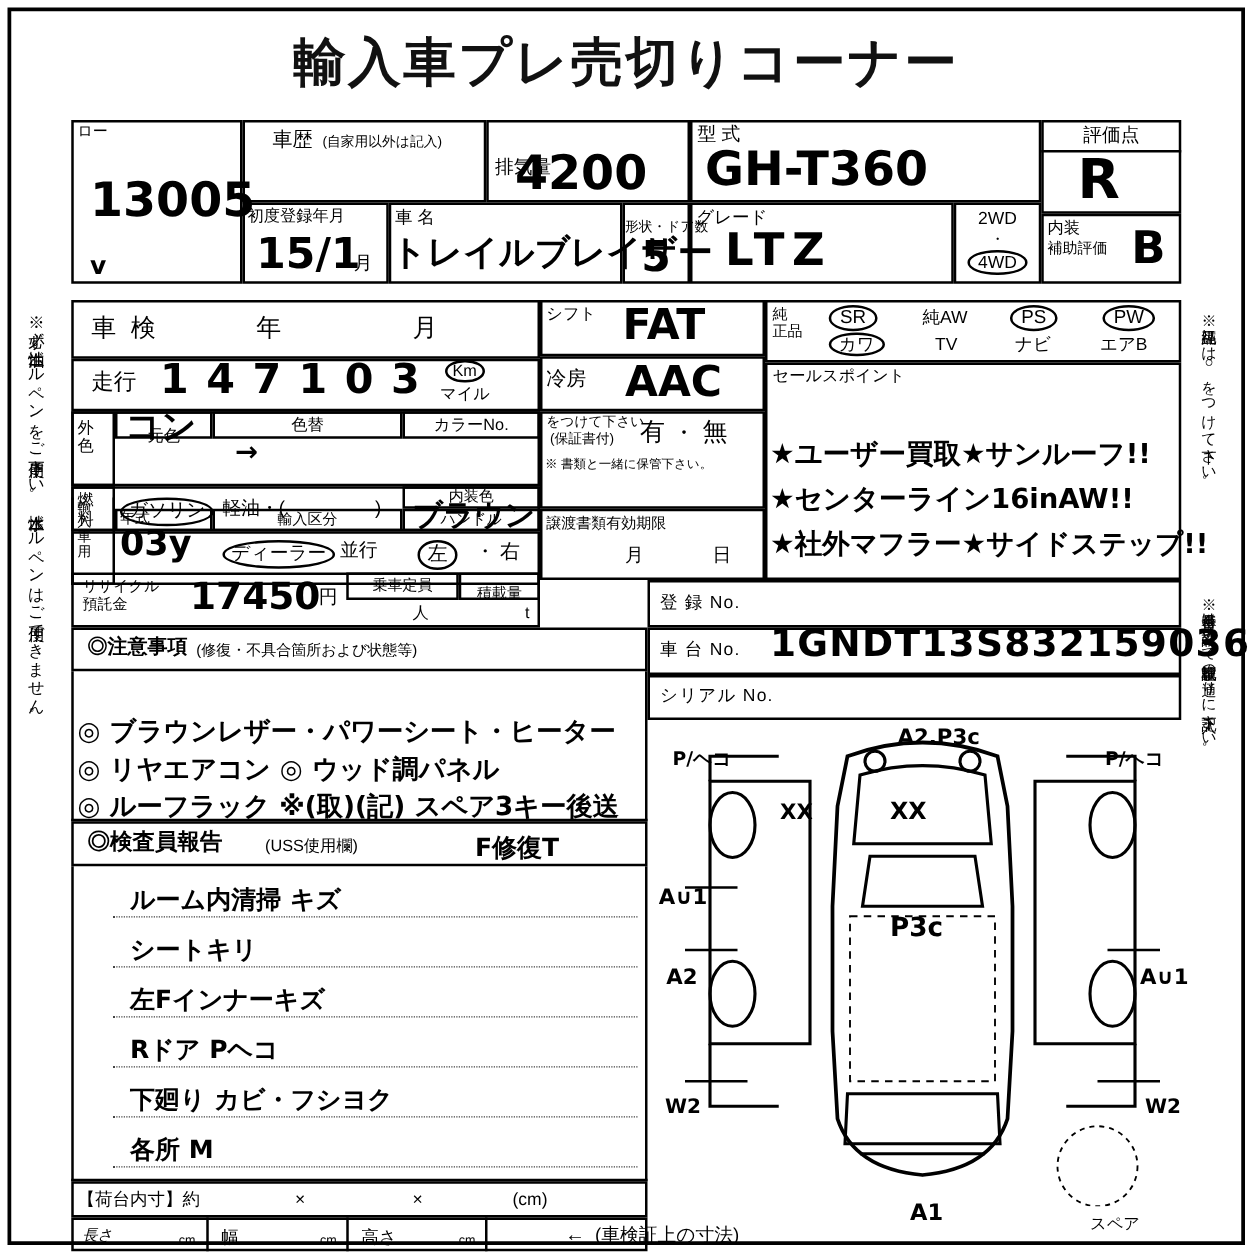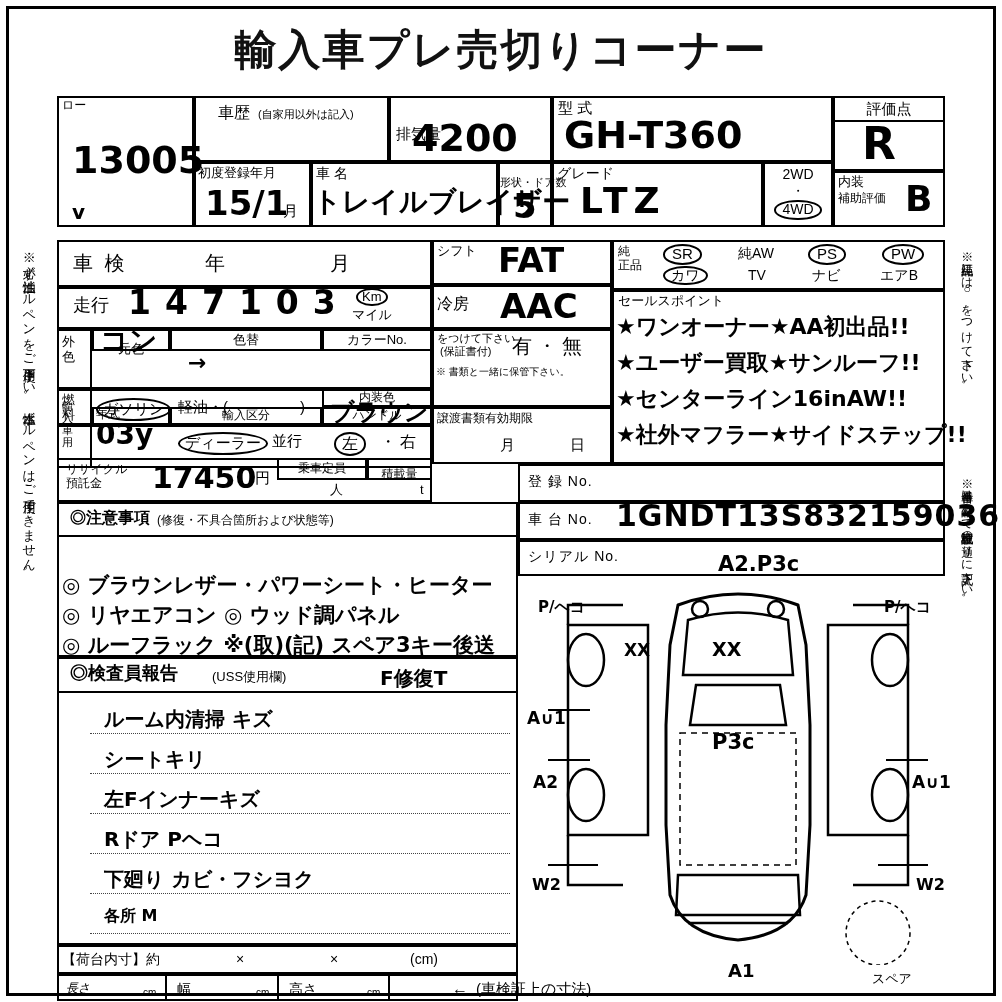"★ワンオーナー★AA初出品!!" div.hw { html: <div>★ワンオーナー★AA初出品!!</div> -> none }
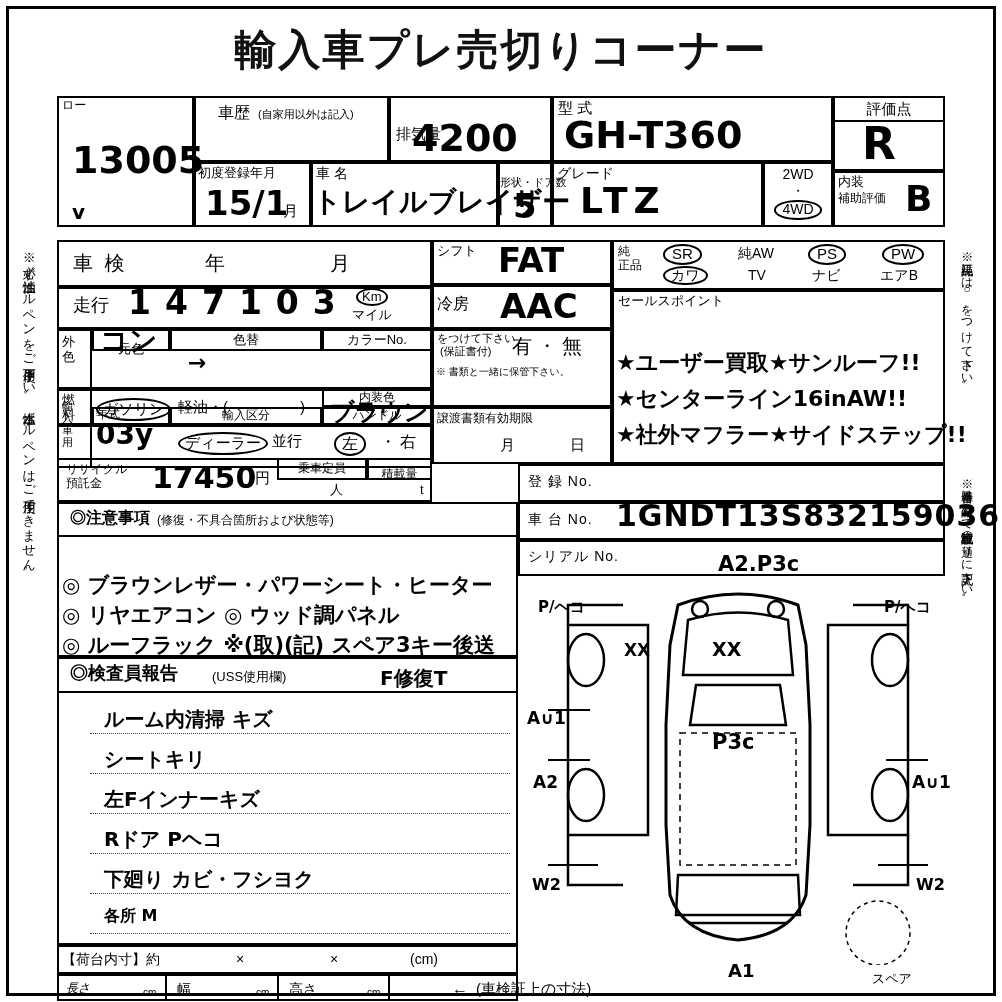"A2.P3c" div.hw { font-size: 21px -> 17px; top: 552px -> 580px }
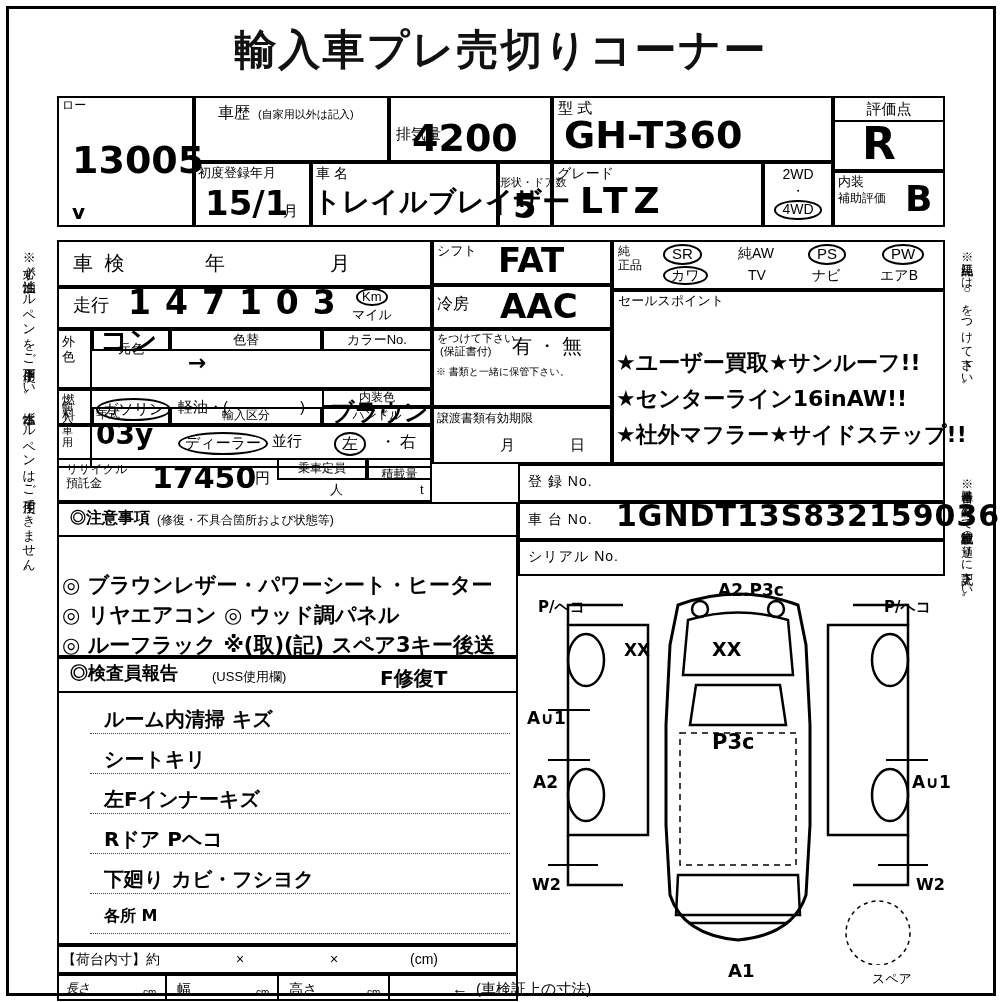"各所 M" div.hw { font-size: 16px -> 20px }
